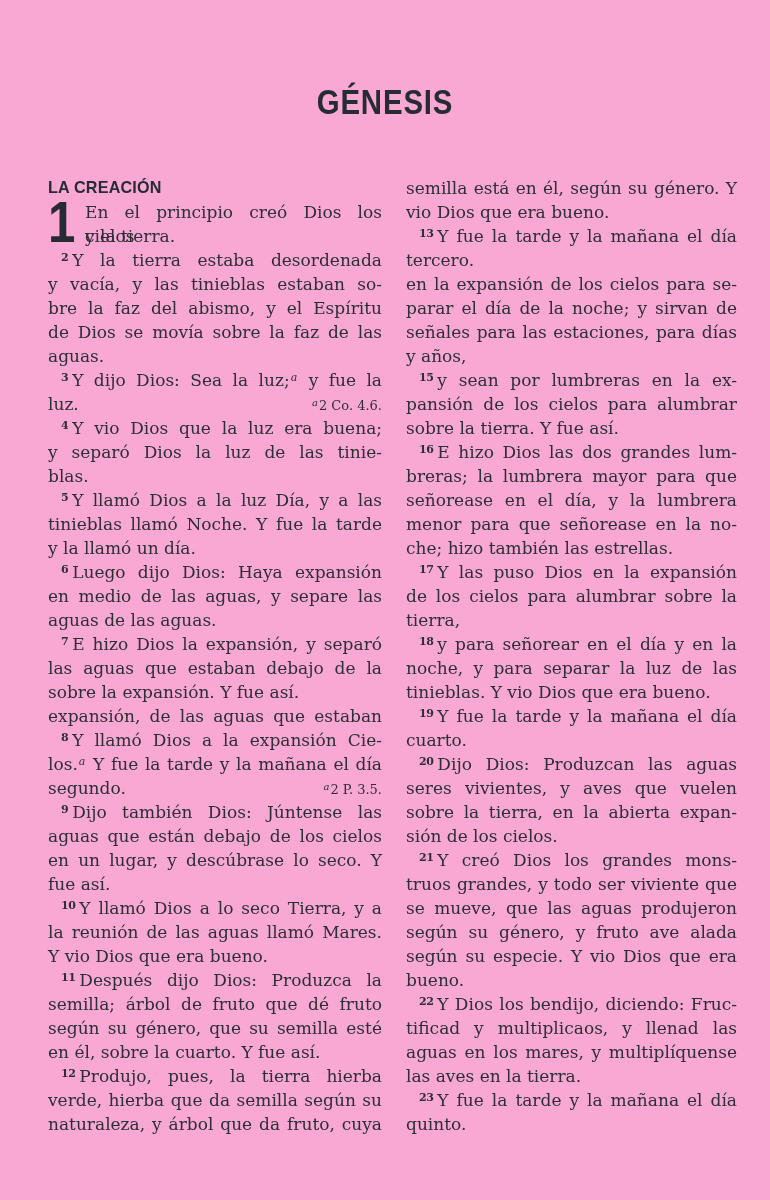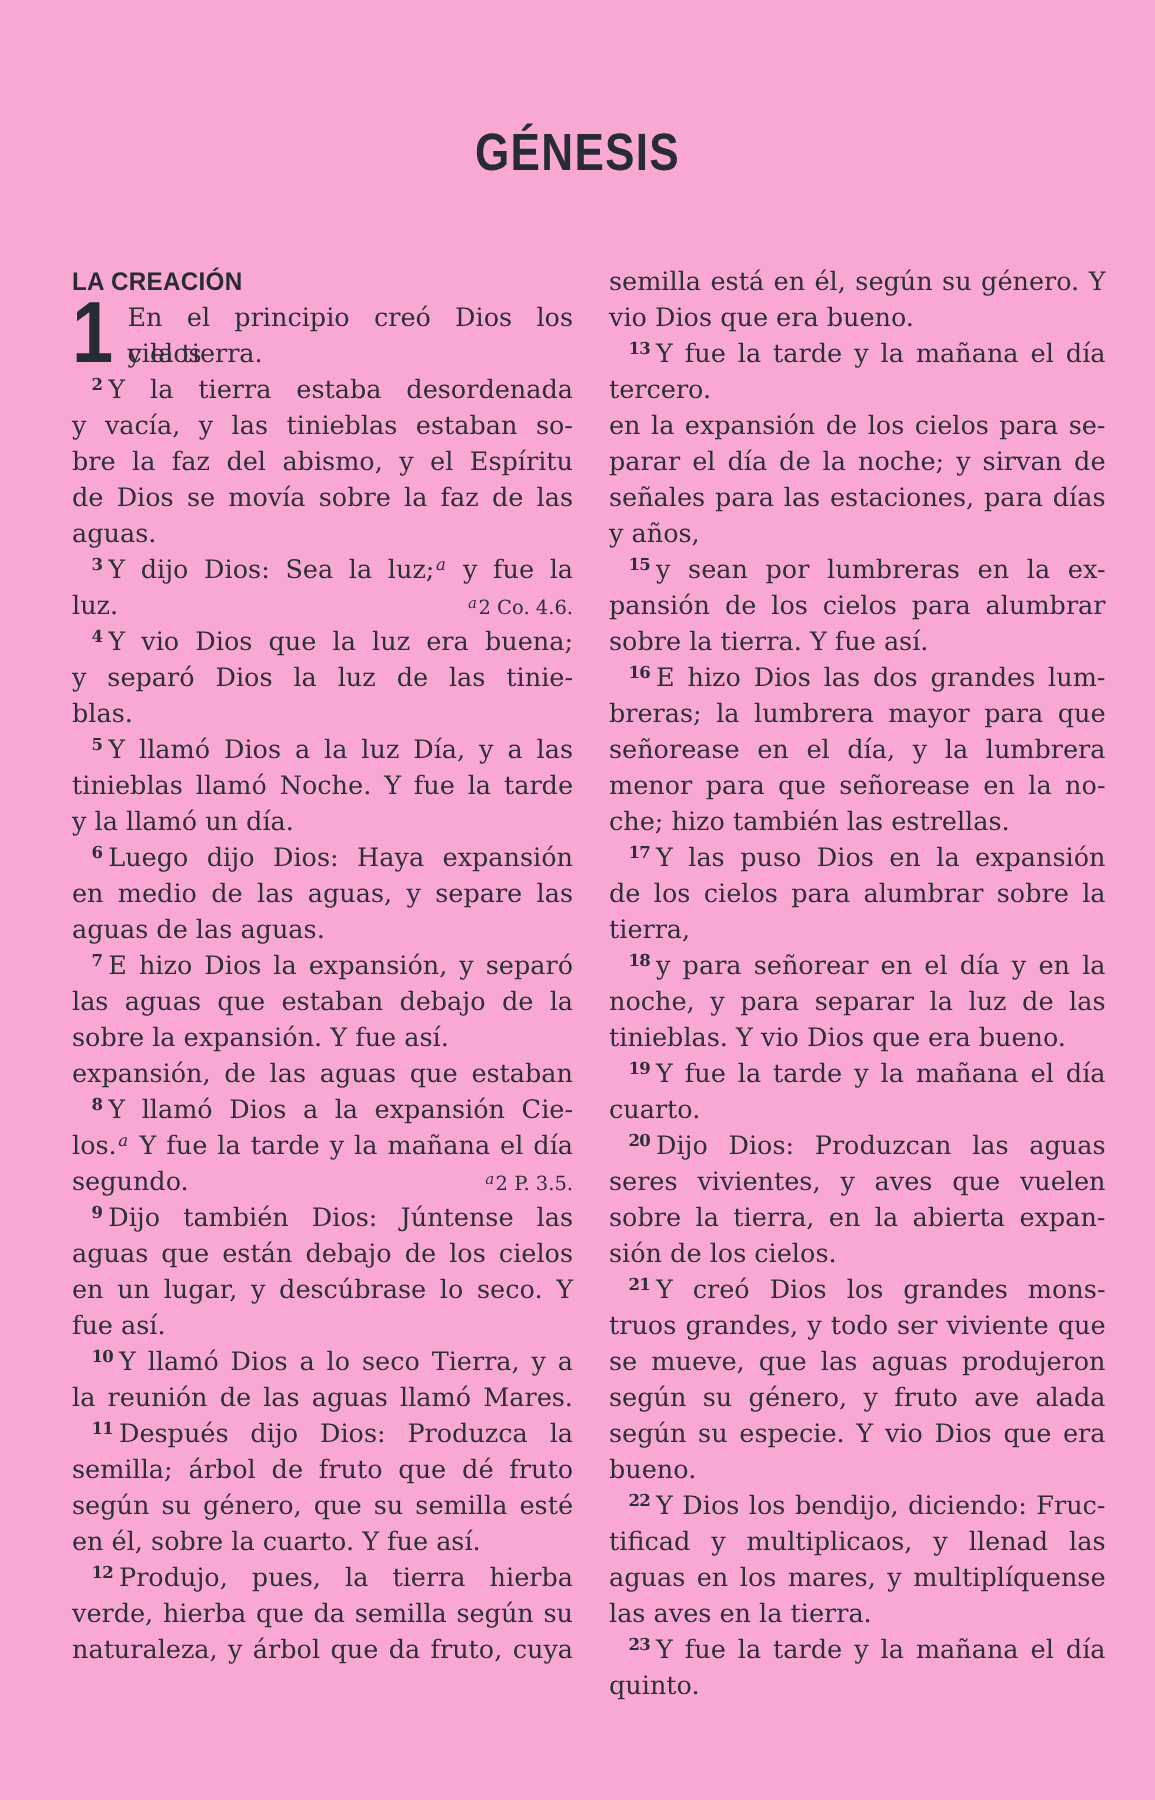"Y vio Dios que era" div.ln { html: none -> <div><span>Y vio Dios que era bueno.</span></div> }
